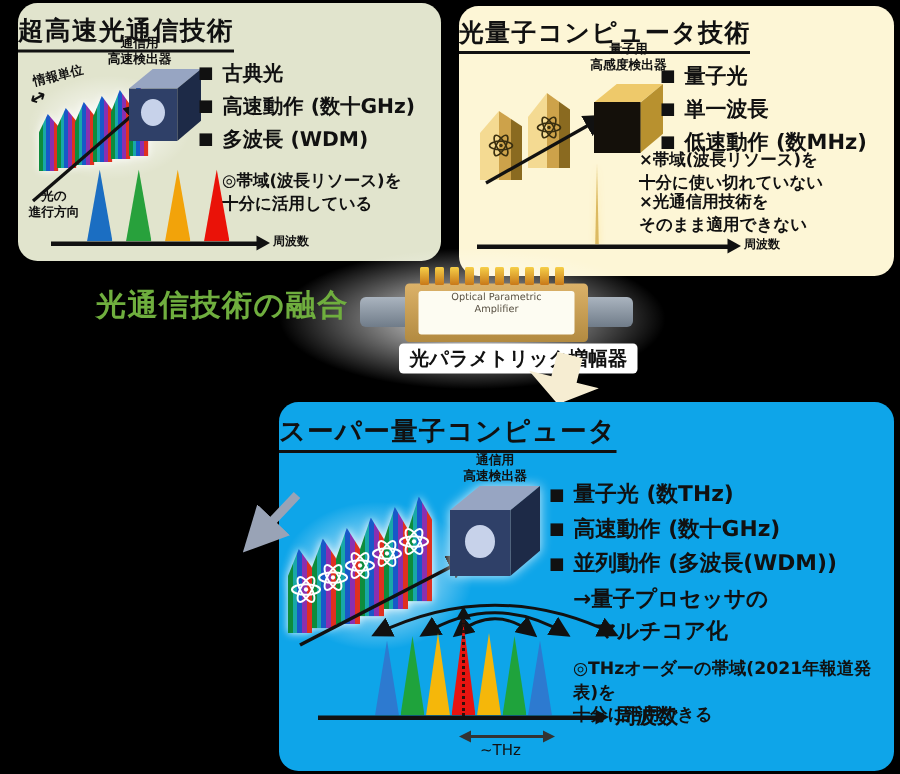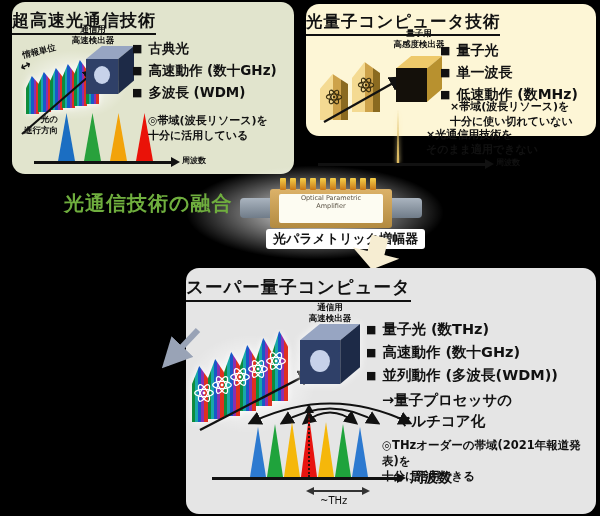"光量子コンピュータ技術" .panel-quantum { height: 132px -> 180px }
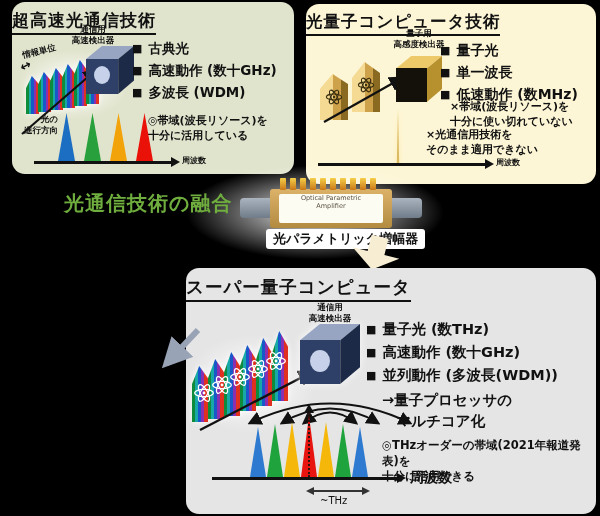"×帯域(波長リソース)を" div.note { margin-left: 24px -> none }
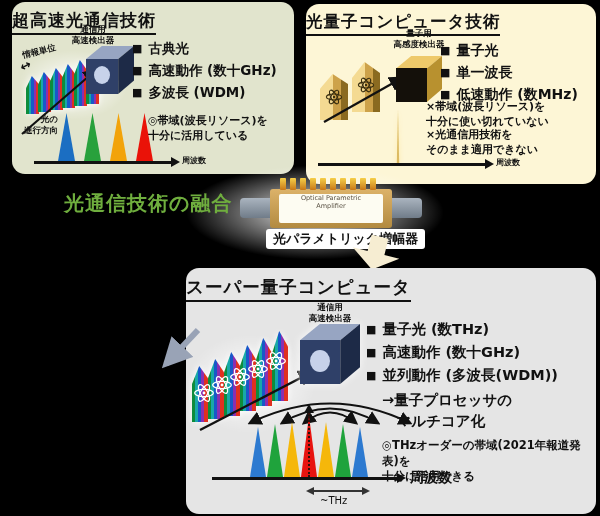"光の" div.smlbl { text-align: right -> center; top: 112px -> 124px }
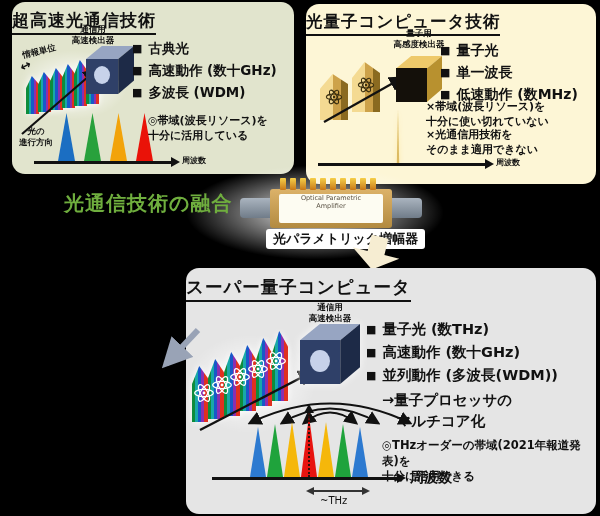"スーパー量子コンピュータ" .panel-super { background: #e5e5e5 -> #0ea5e9 }
